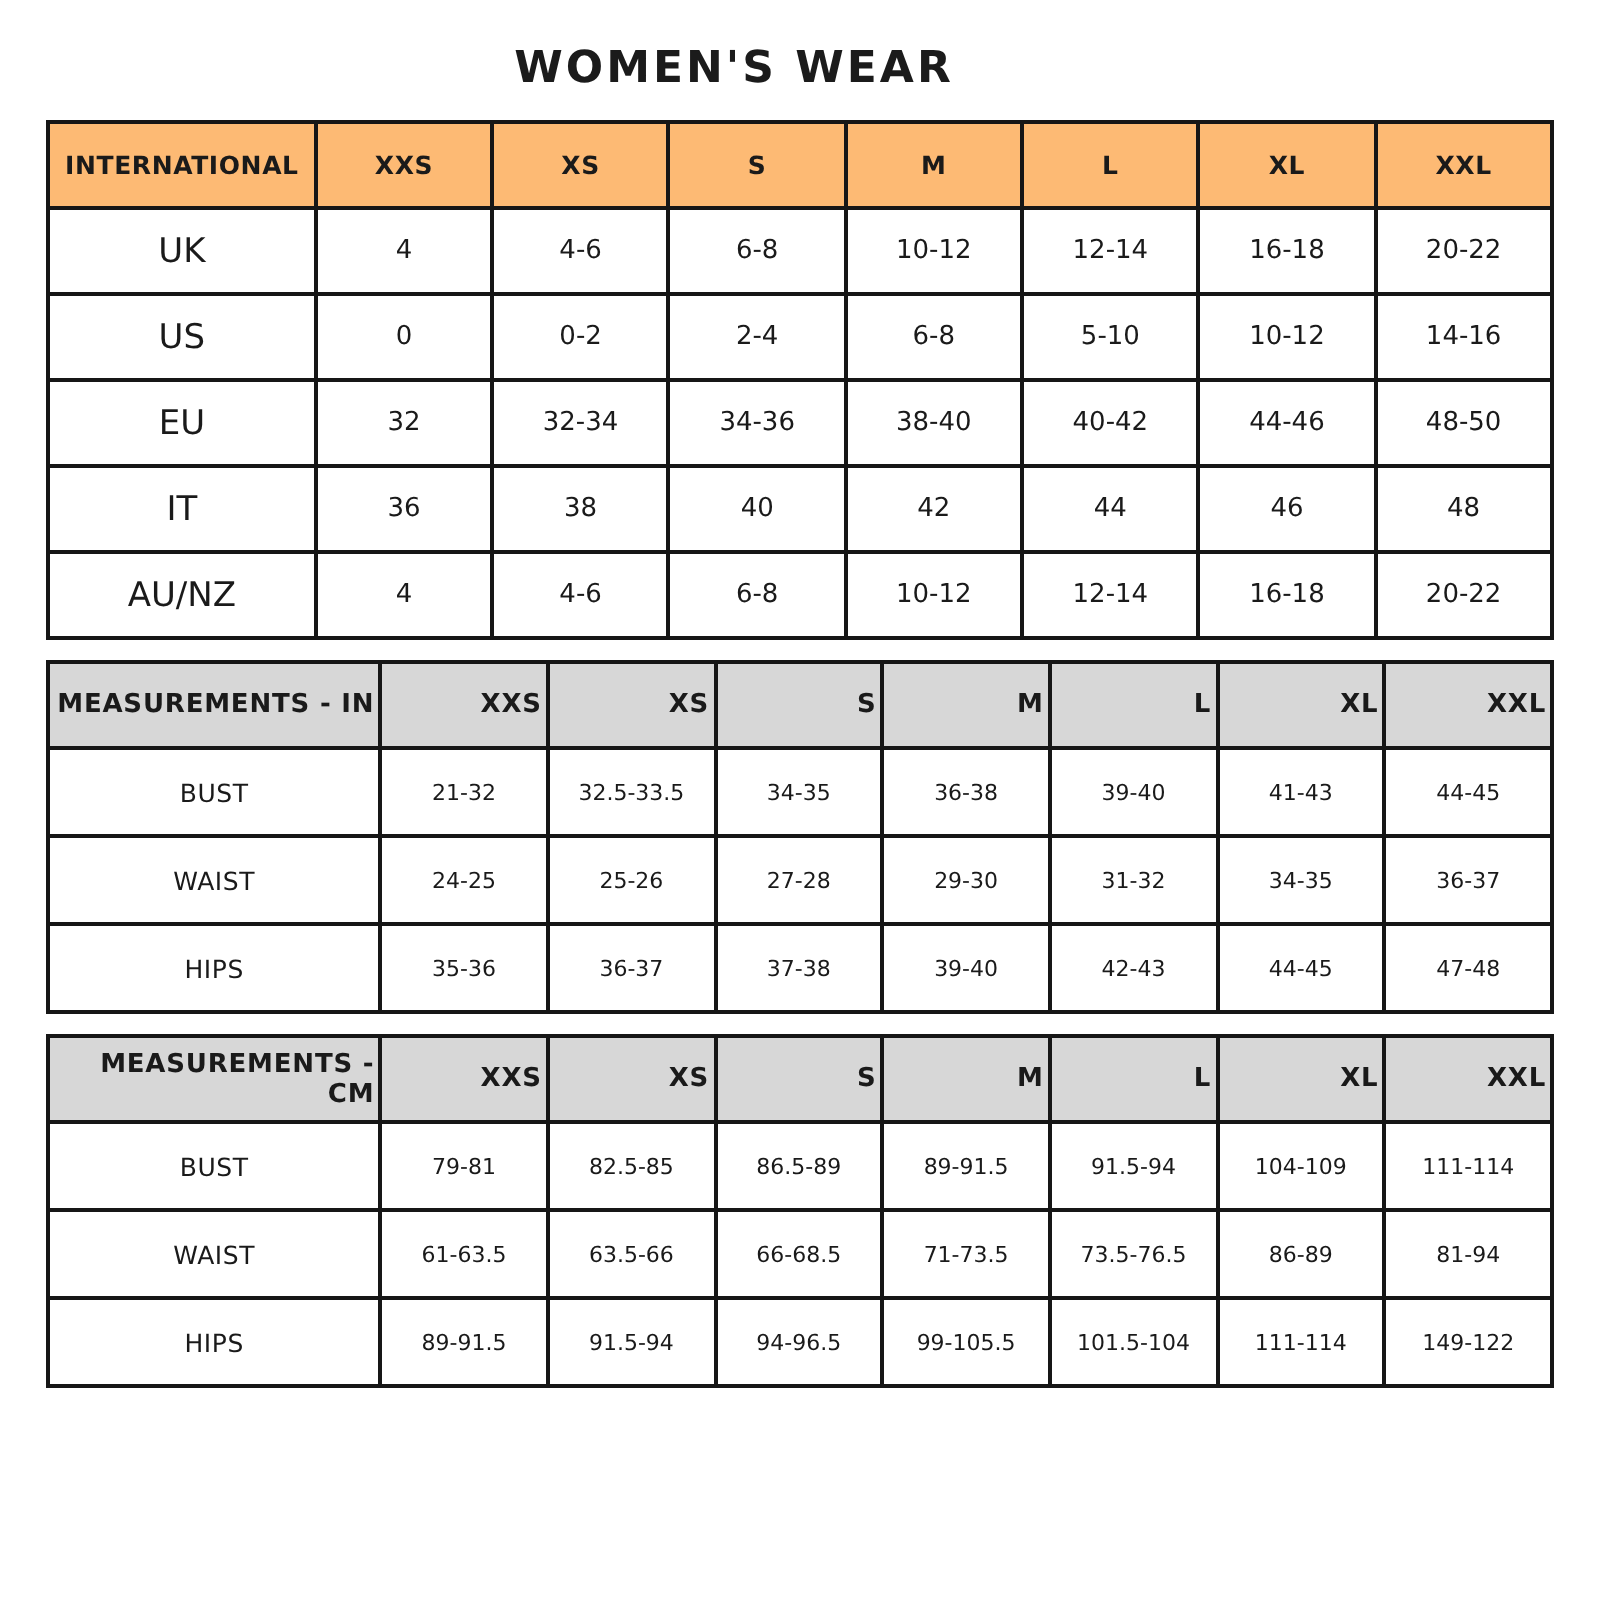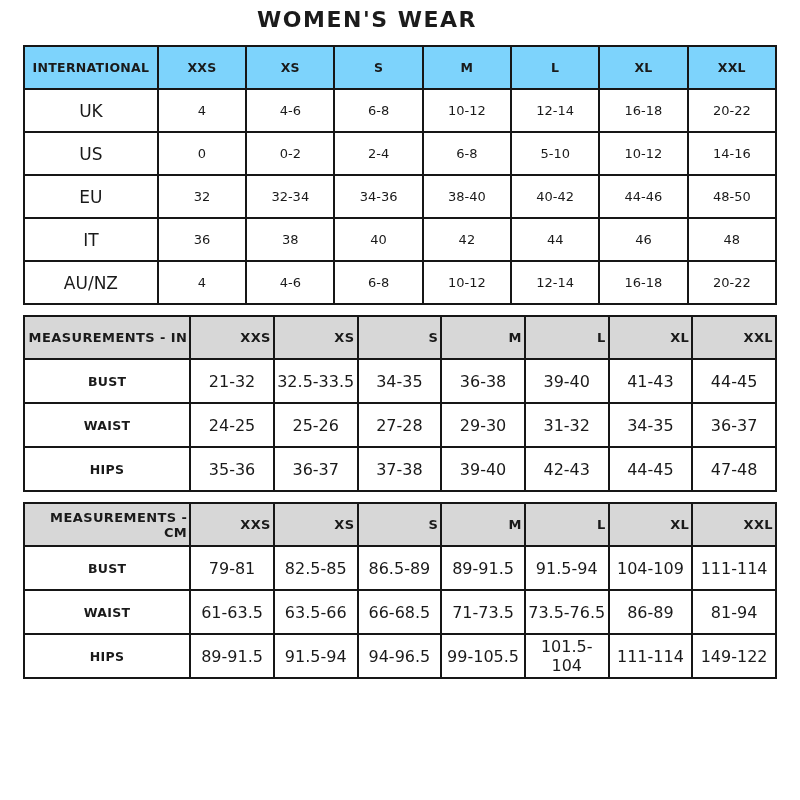"WOMEN'S WEAR" .page { padding: 7px 23px 0 23px -> 22px 23px 0 23px }
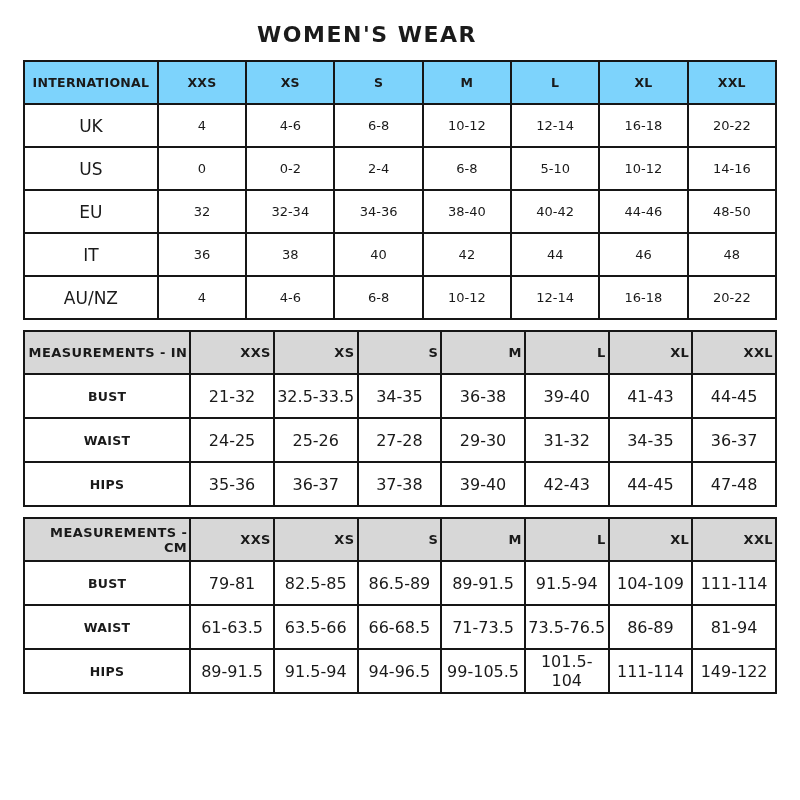"INTERNATIONAL" .t1 thead tr.cols th { background: #7dd3fc -> #fdba74 }
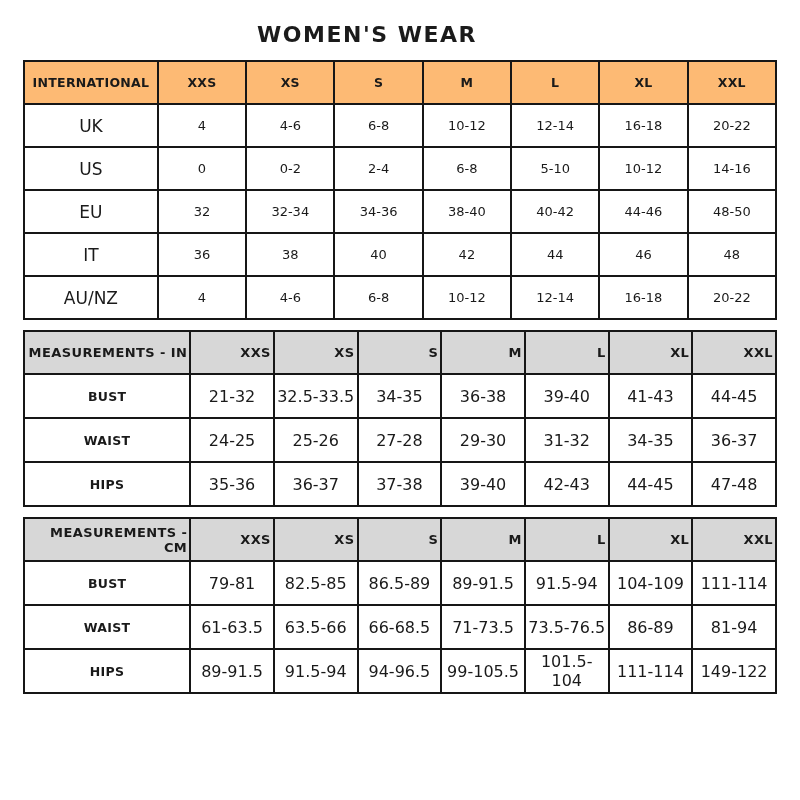"BUST" .t23 tbody th.col0 { font-weight: 700 -> 400 }
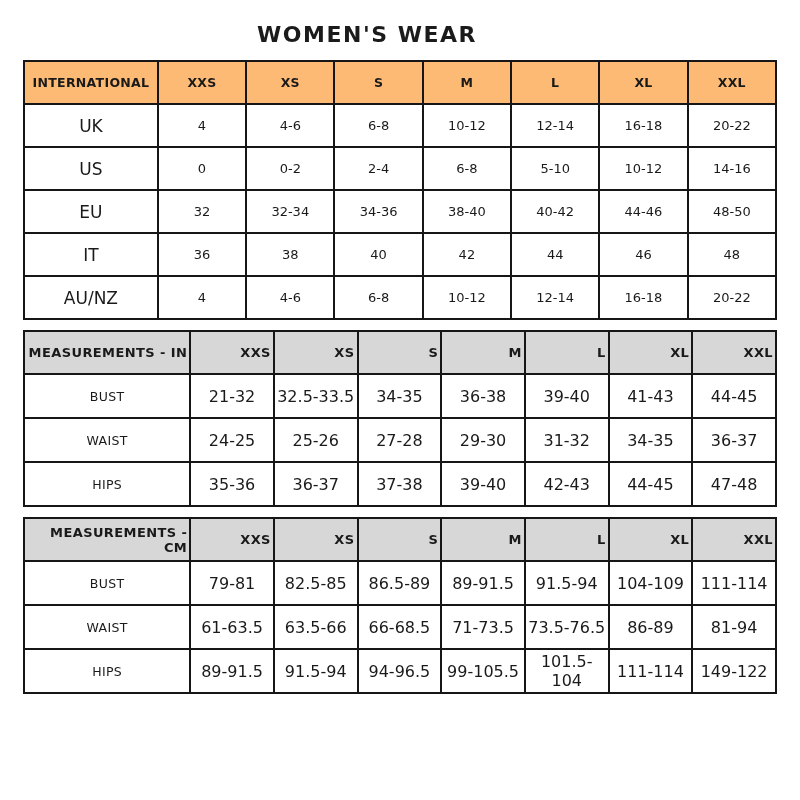"21-32" .t23 tbody td { font-size: 16px -> 11px }
